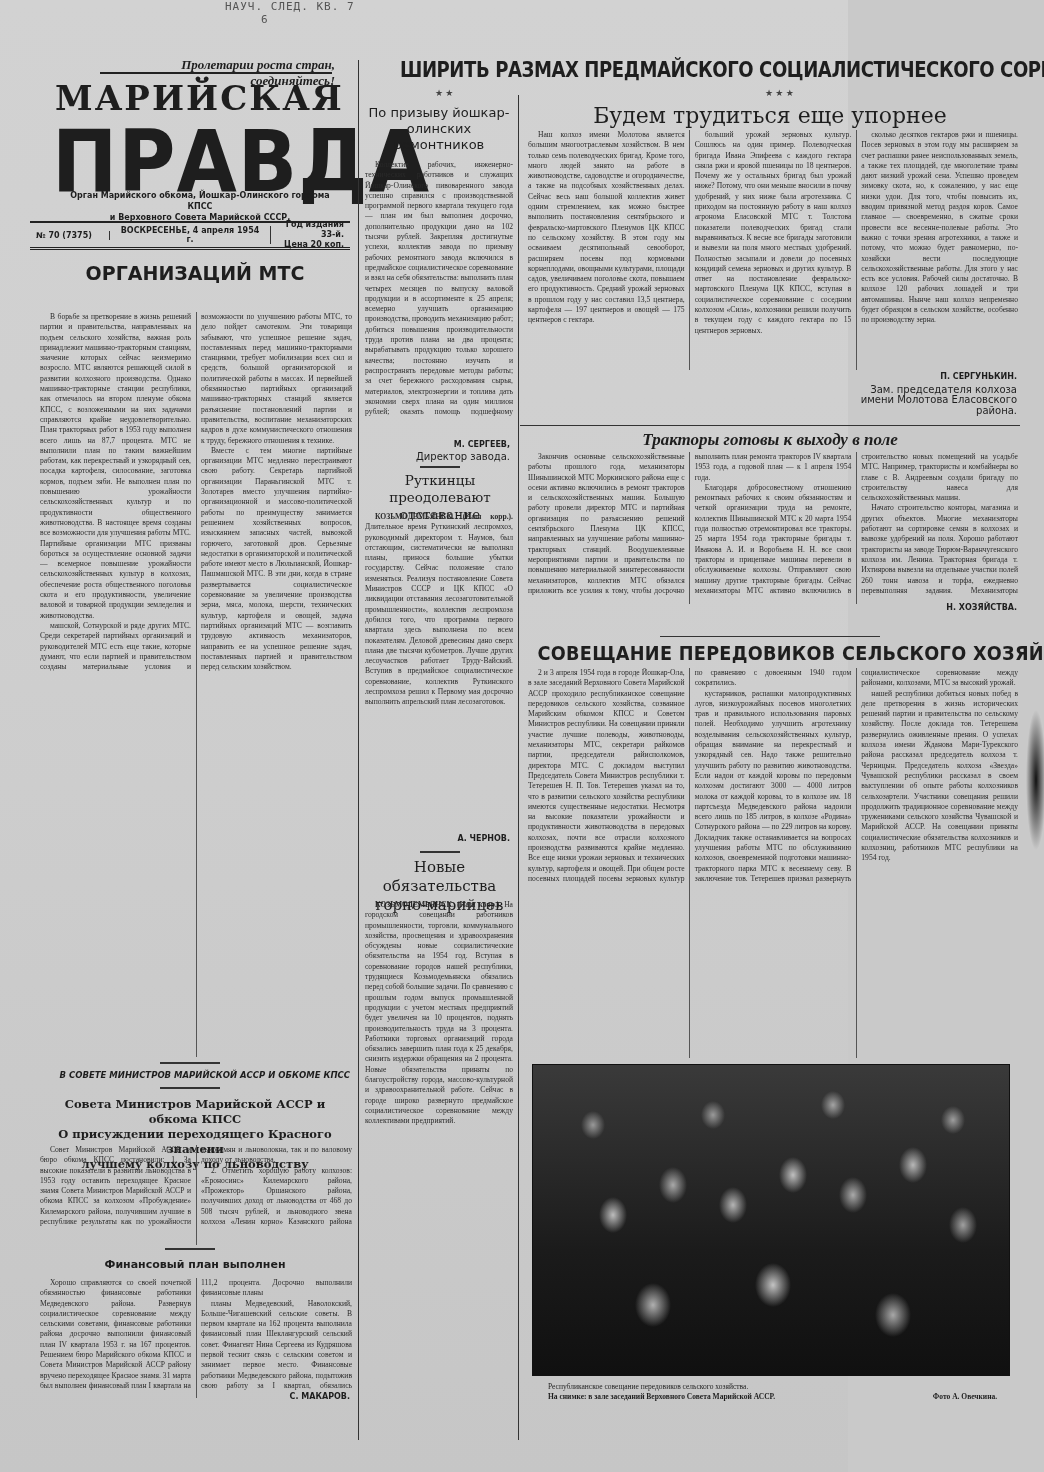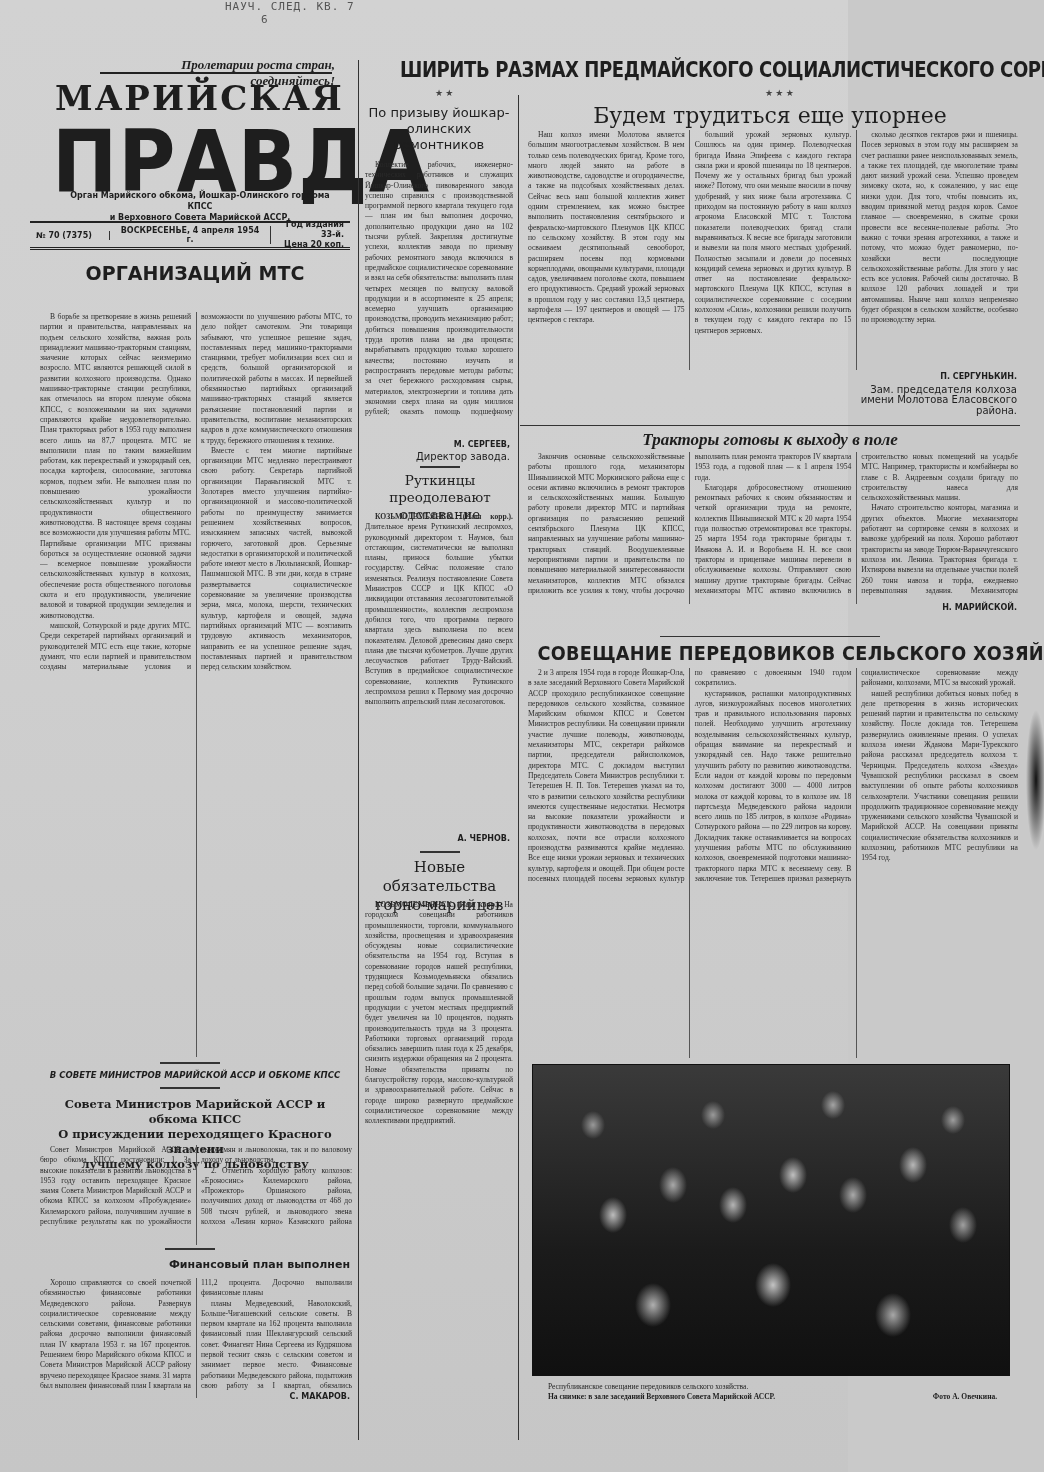"и Верховного Совета Марийской АССР." div { text: АССР -> СССР }
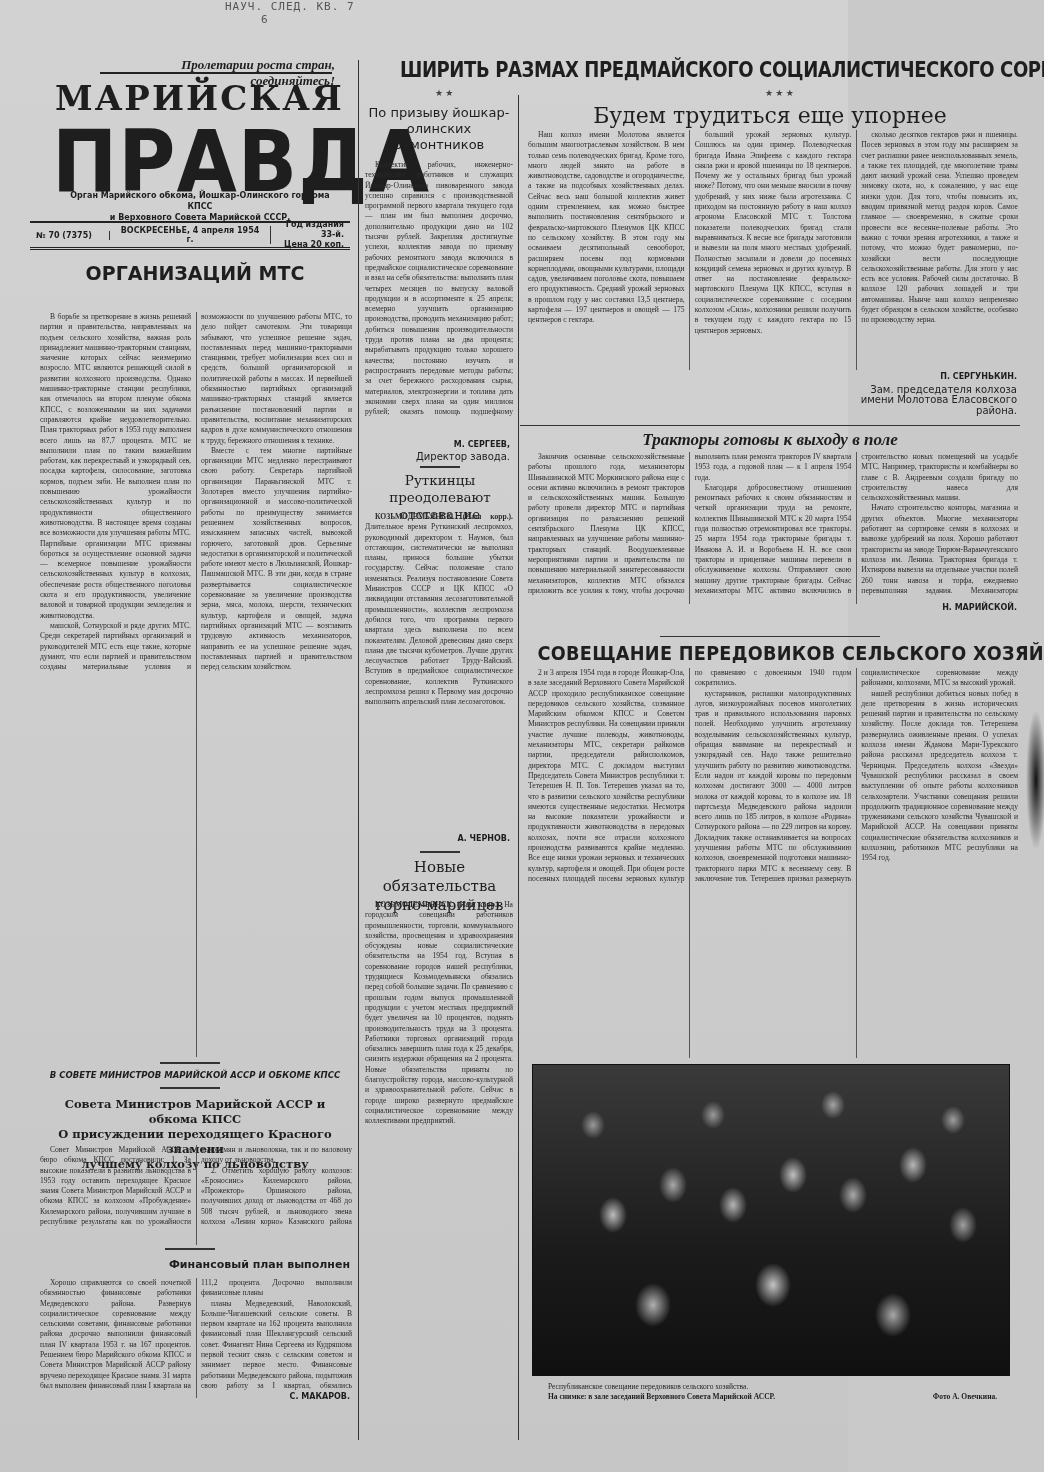"Н. МАРИЙСКОЙ." div.abs { text: МАРИЙСКОЙ -> ХОЗЯЙСТВА }
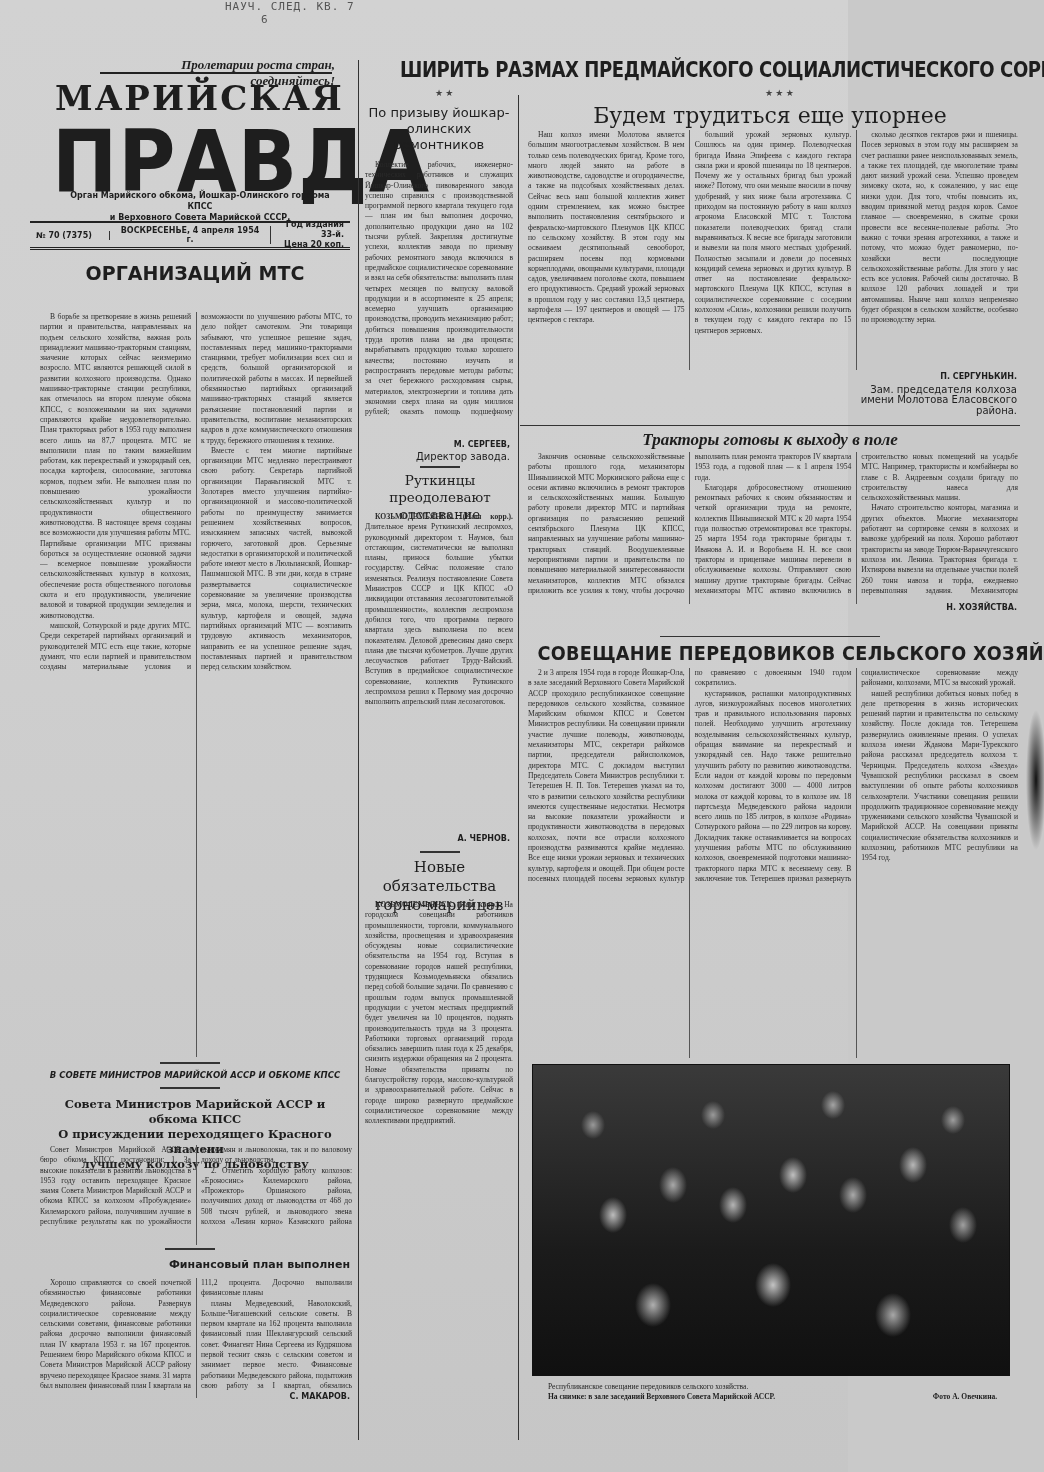"В СОВЕТЕ МИНИСТРОВ МАРИЙСКОЙ АССР" div.abs { text-align: center -> right }
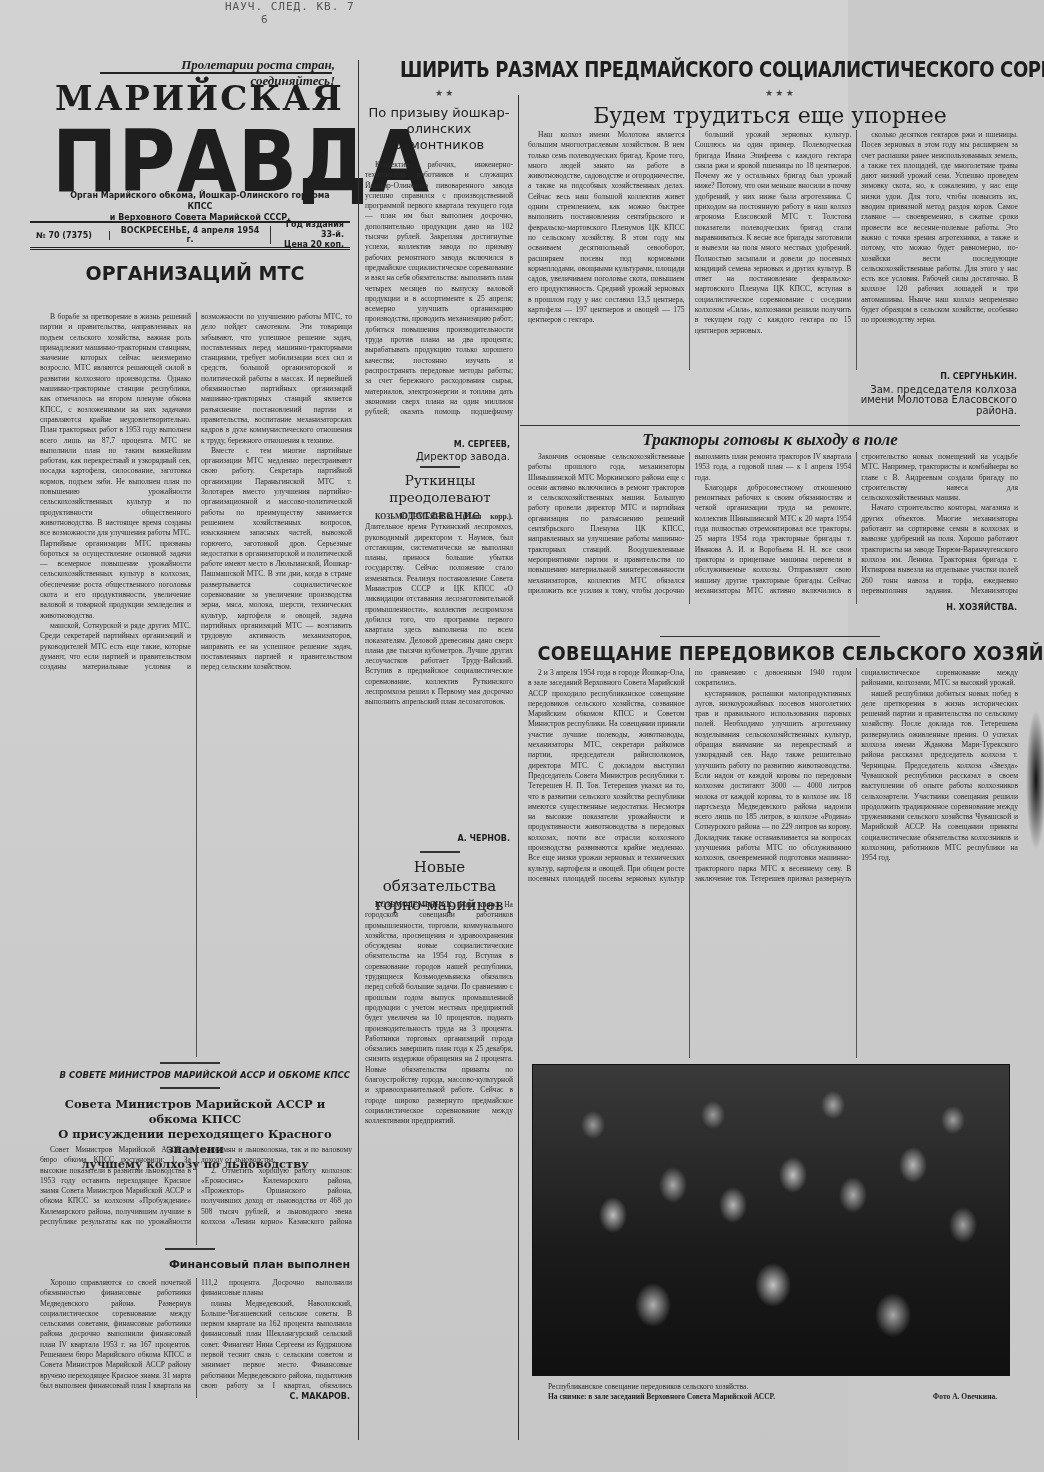"Финансовый план выполнен" div.abs { text-align: right -> none }
